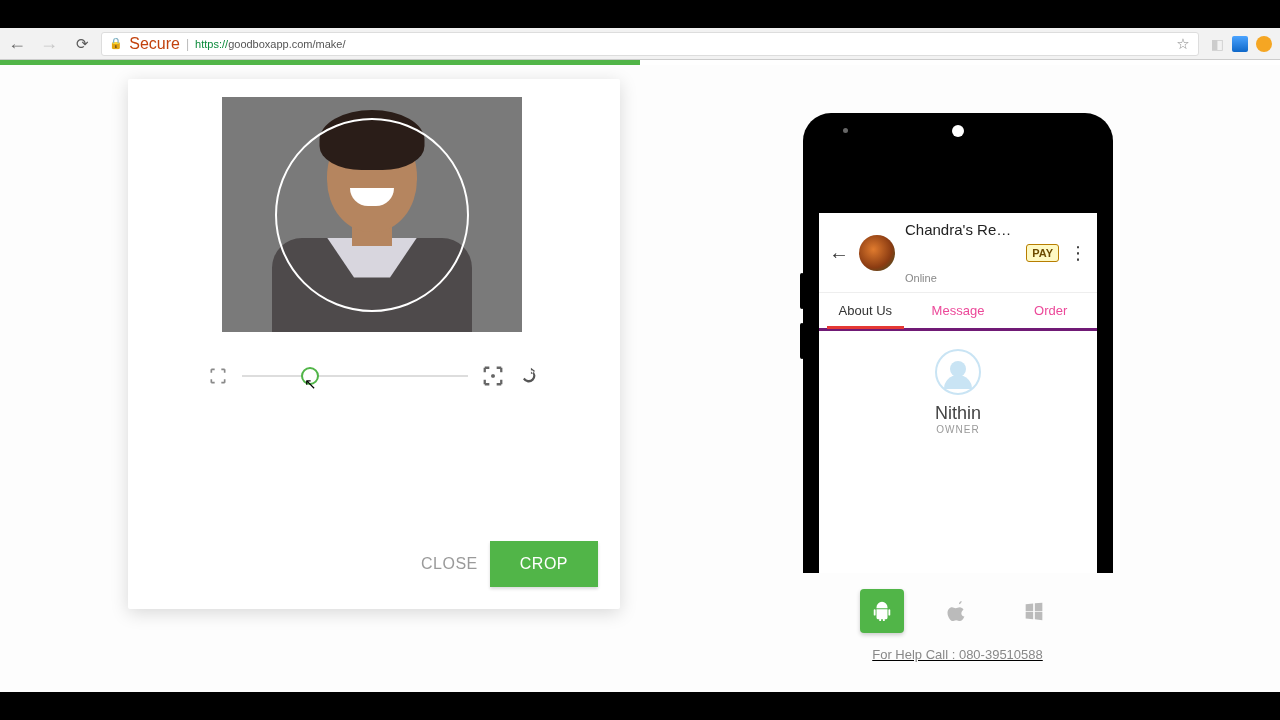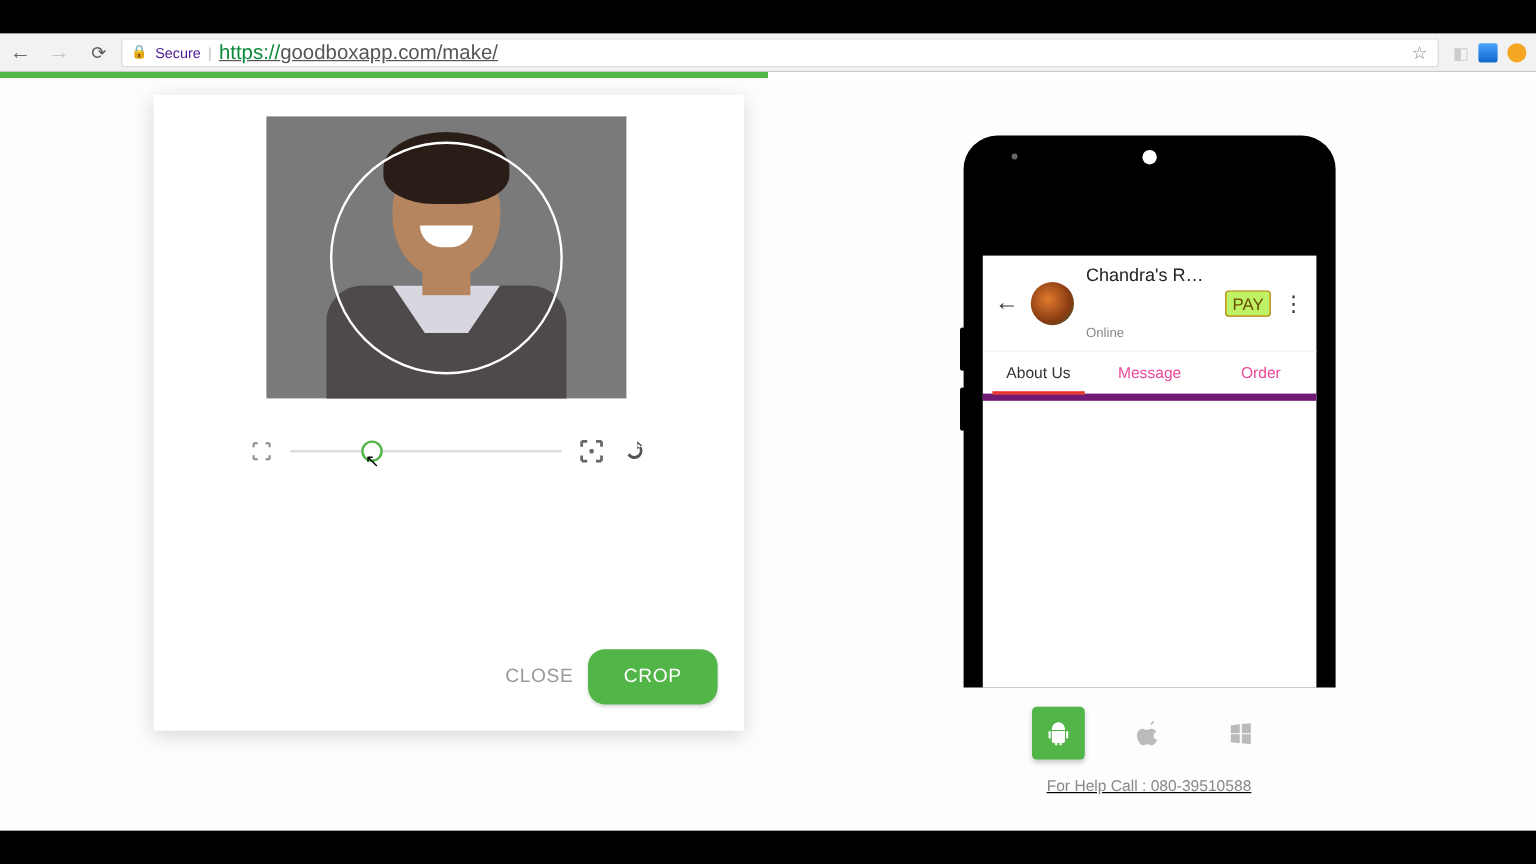"Secure" .secure { color: #4c1d95 -> #c2410c; font-size: 12px -> 16px }
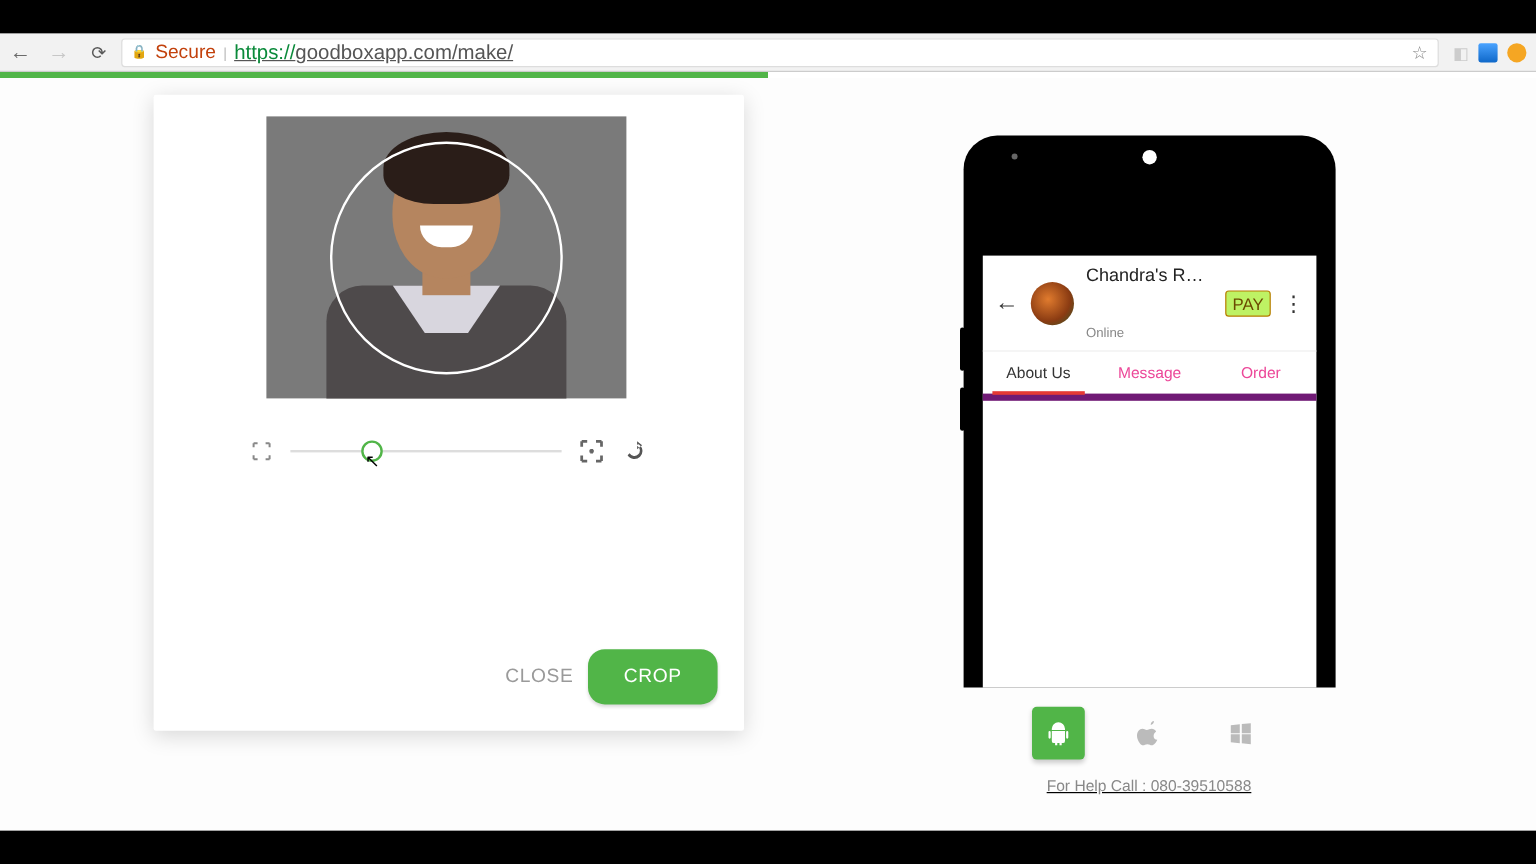"https://goodboxapp.com/make/" .url { font-size: 17px -> 11px; text-decoration: underline -> none }
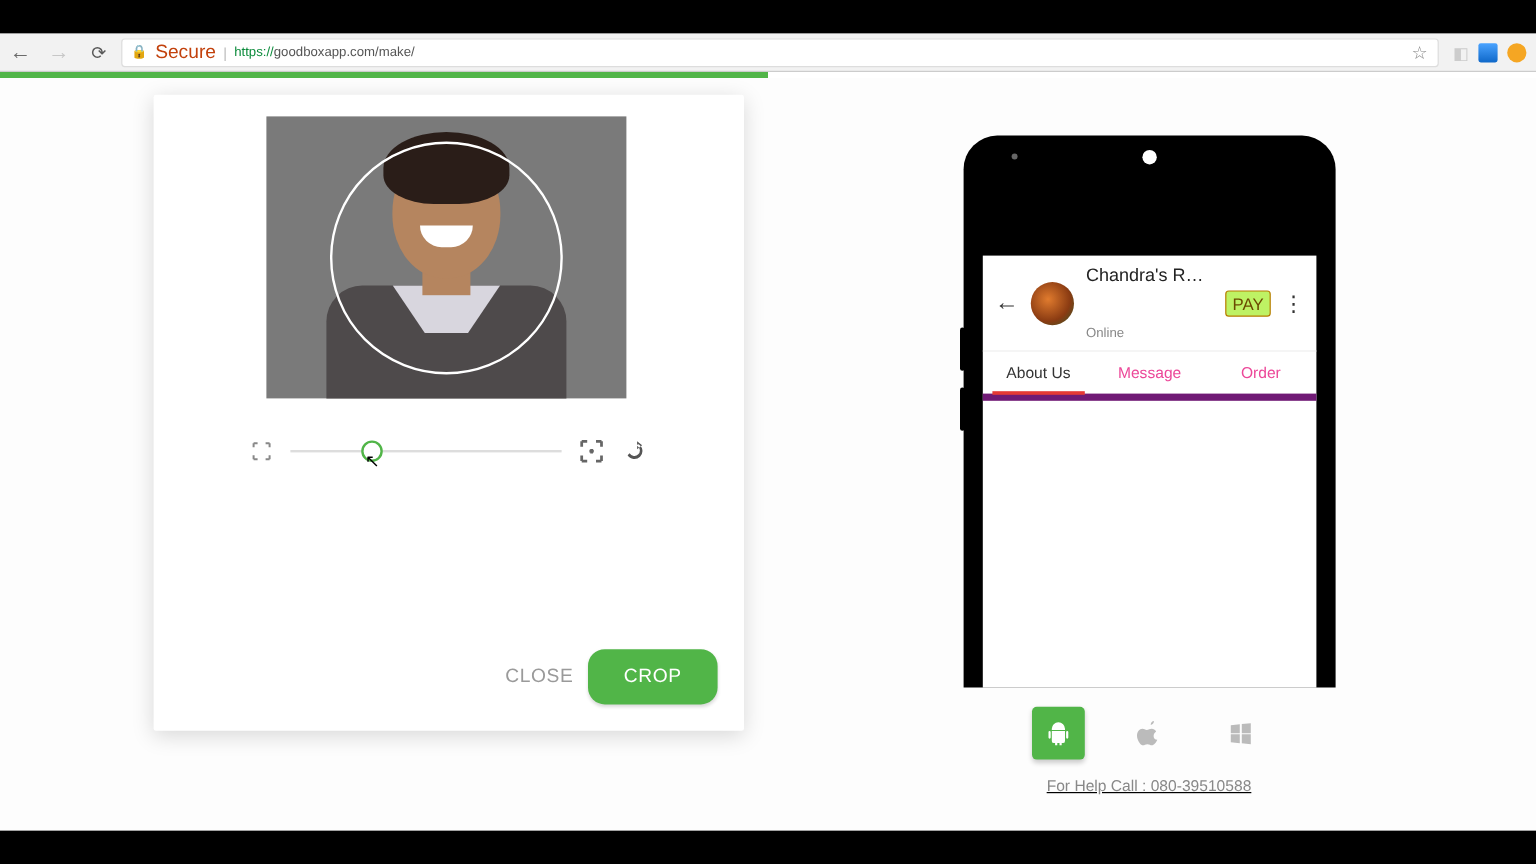"PAY" .pay-badge { background: #bef264 -> #fef9c3; font-size: 14px -> 11px; font-weight: normal -> bold }
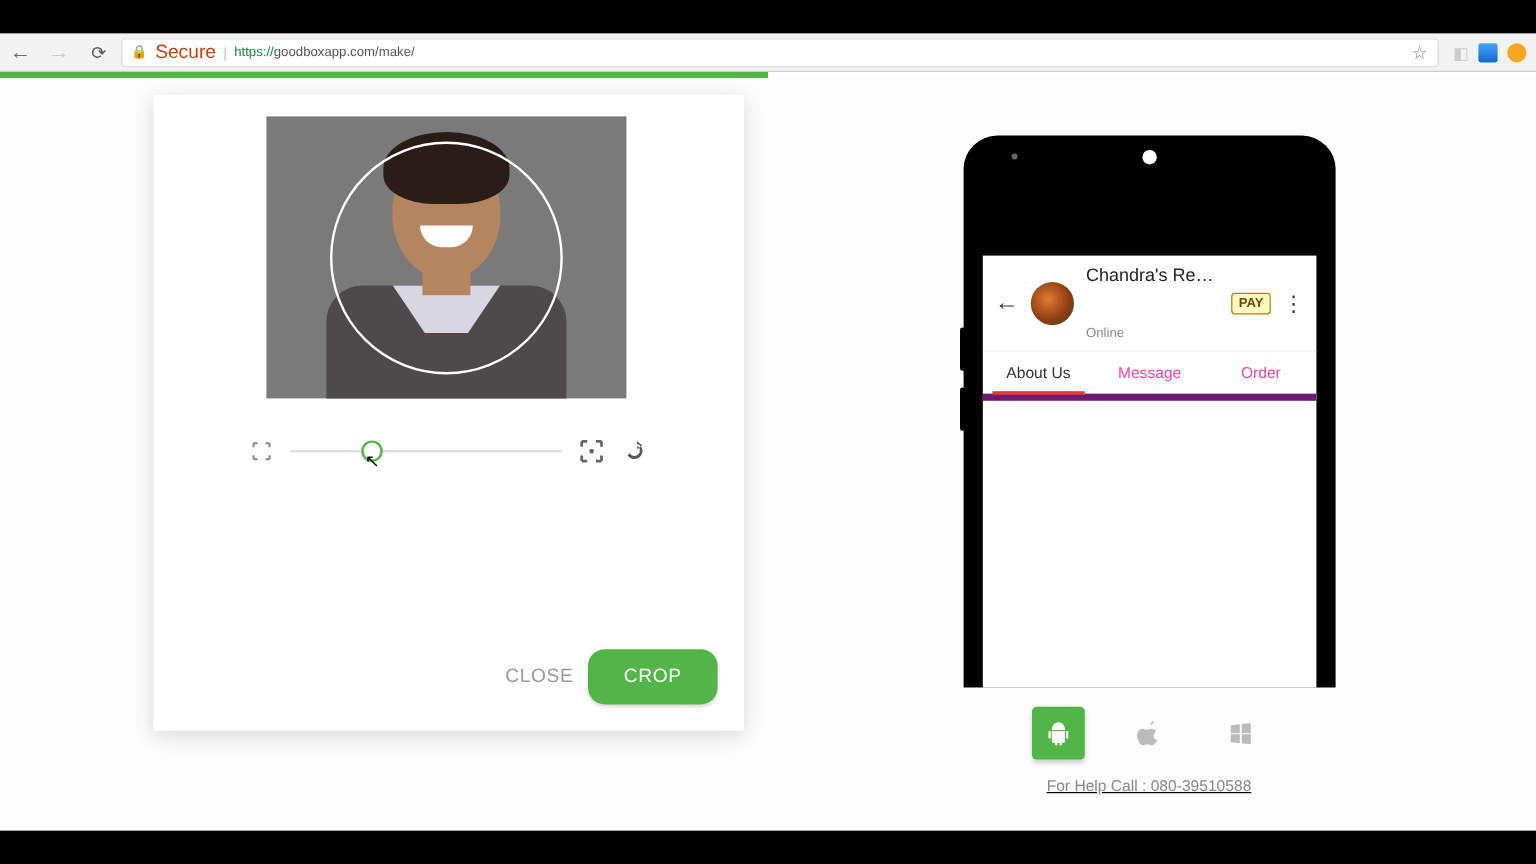"About Us" .tabs { border-bottom: 6px solid #701a75 -> 3px solid #701a75; justify-content: none -> flex-end }
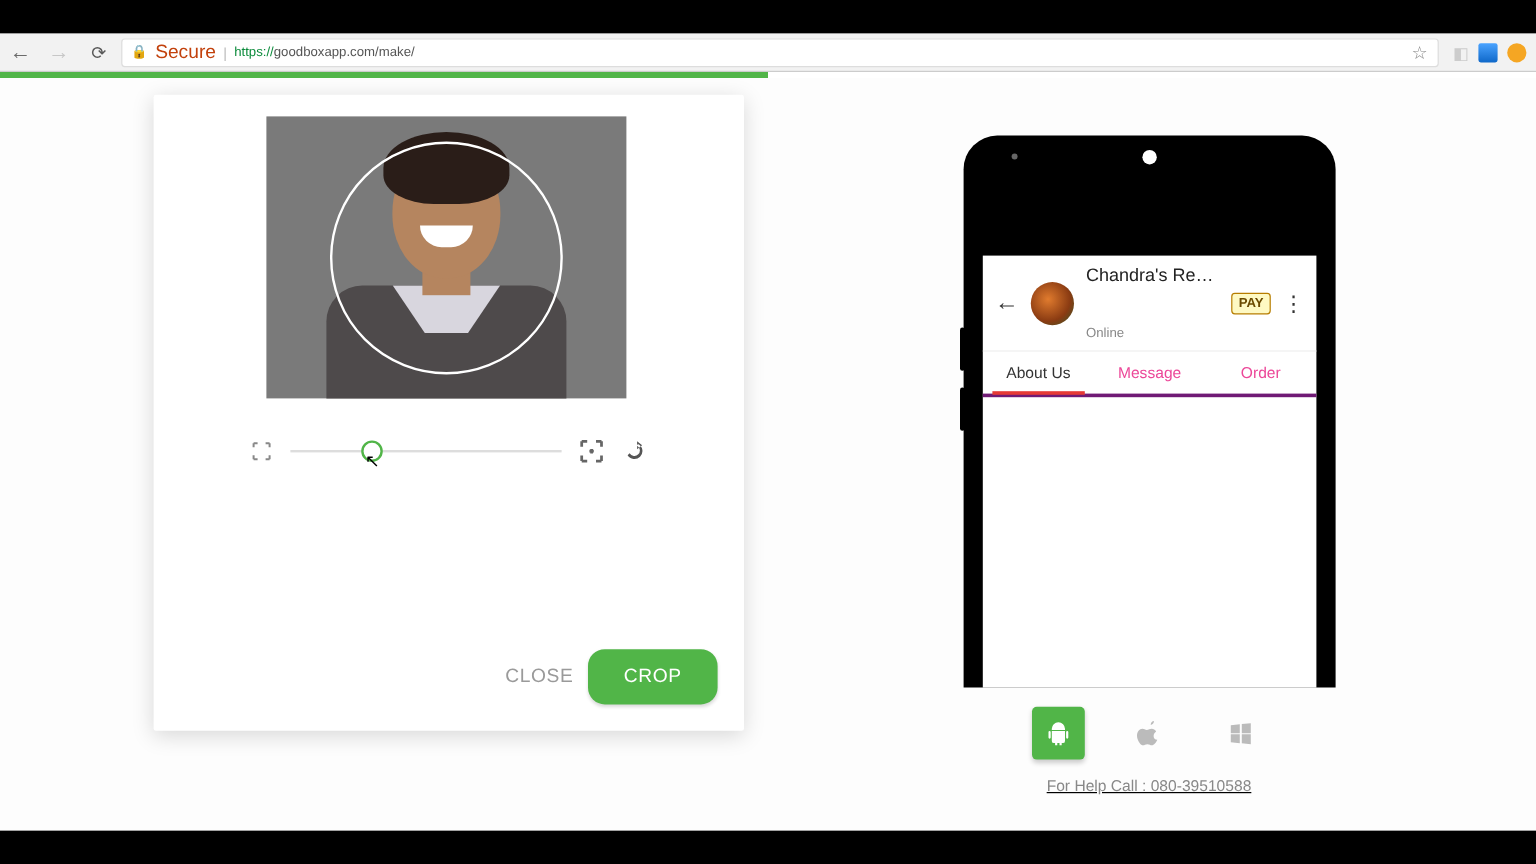"Nithin" div.owner-card { html: none -> <div> <div></div> <div>Nithin</div> <div>OWNER</div> </div> }
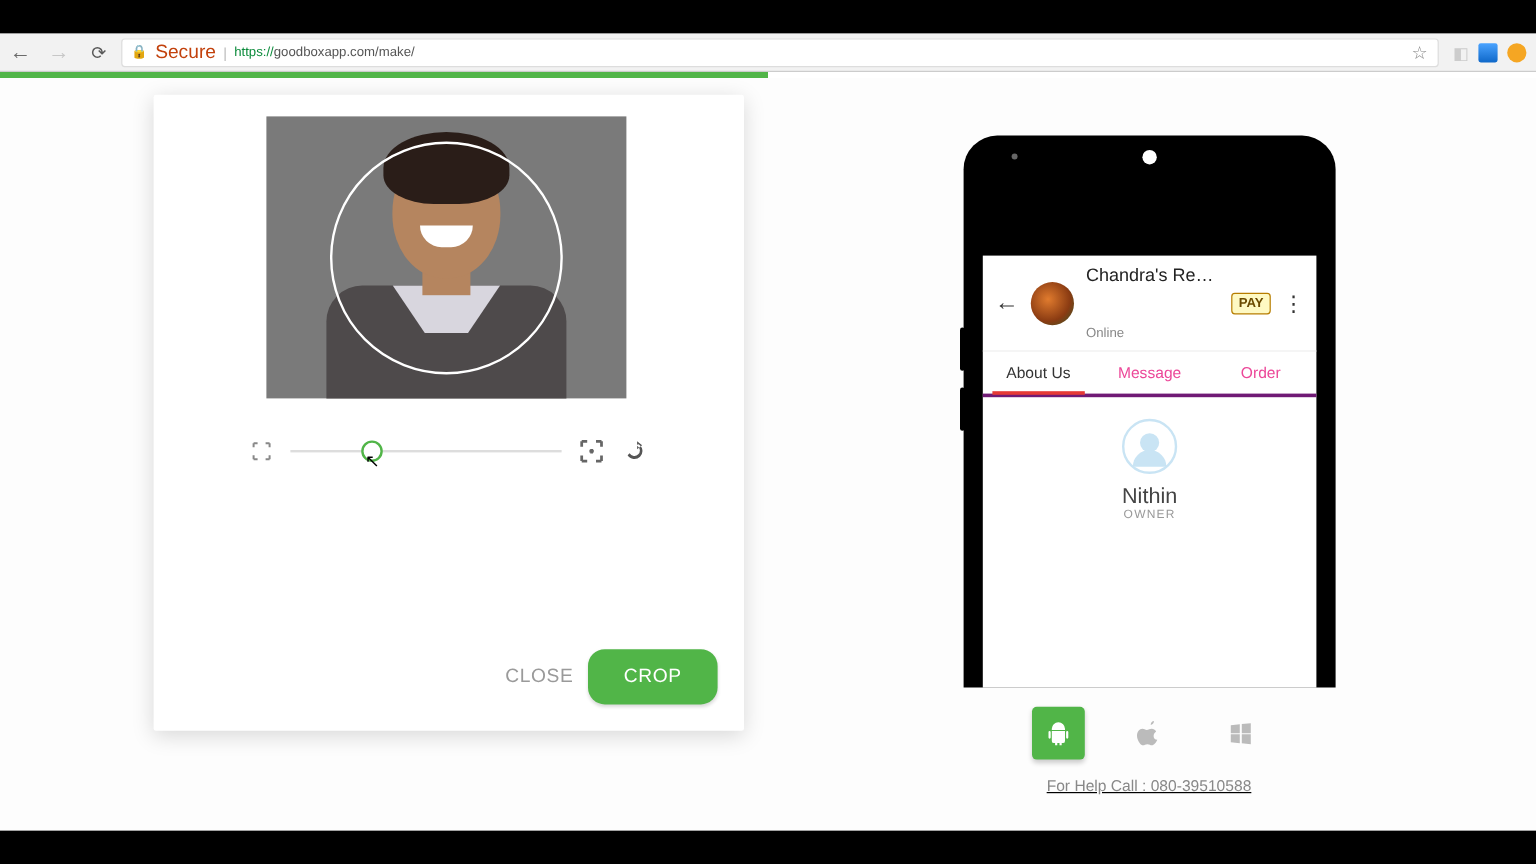"CROP" .btn-crop { border-radius: 14px -> 0 }
